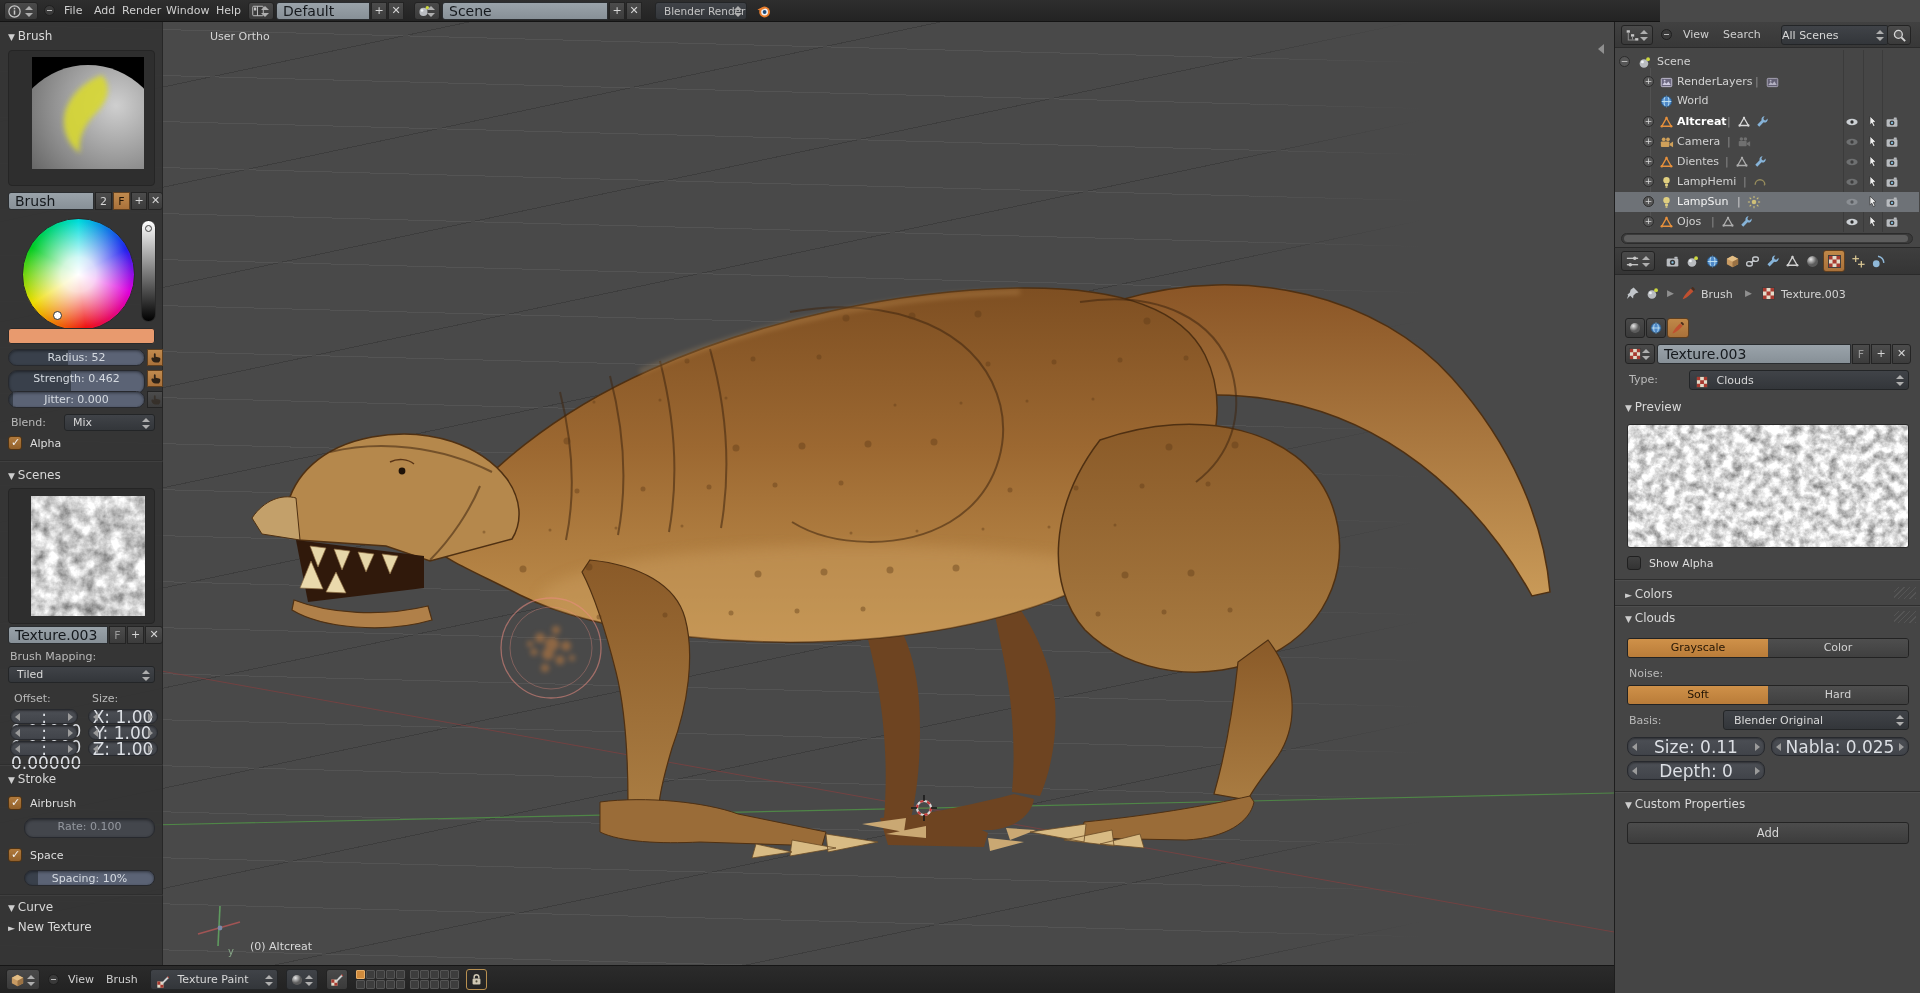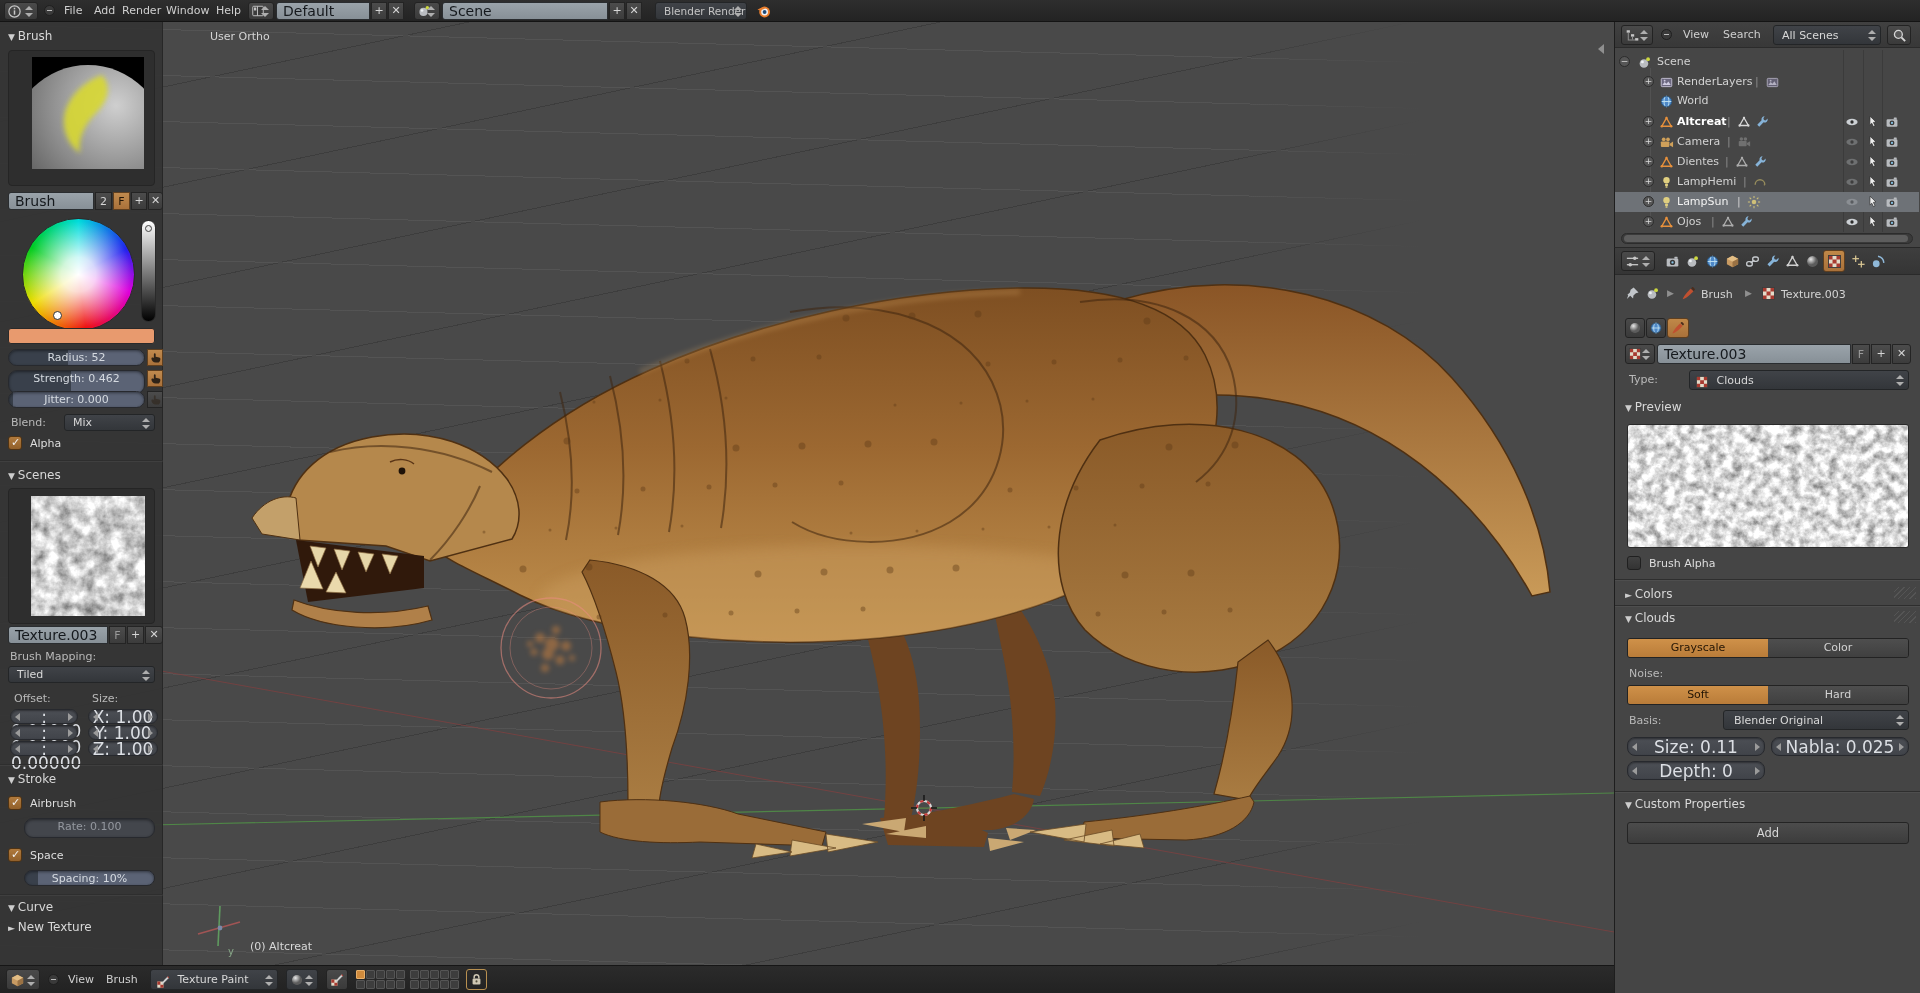"File" .topbar { width: 1920px -> 1660px }
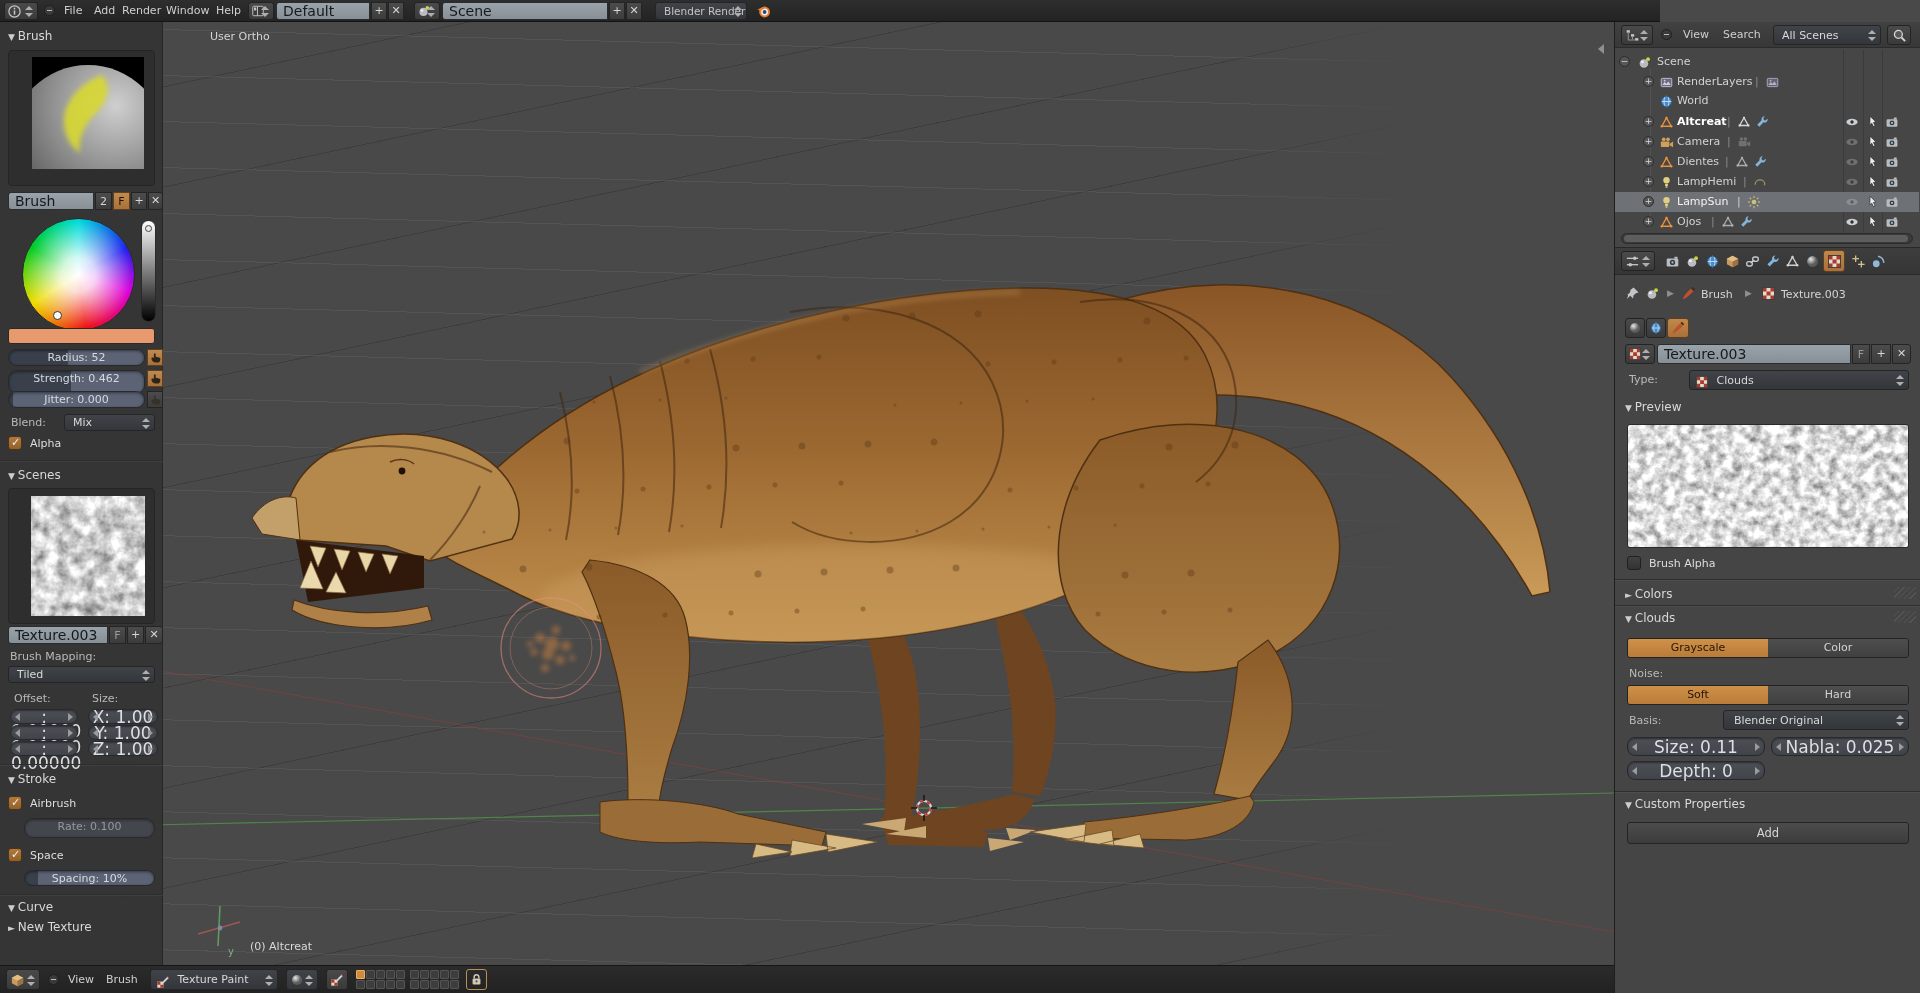"All Scenes" div.abs { left: 158px -> 166px; padding-left: 8px -> none }
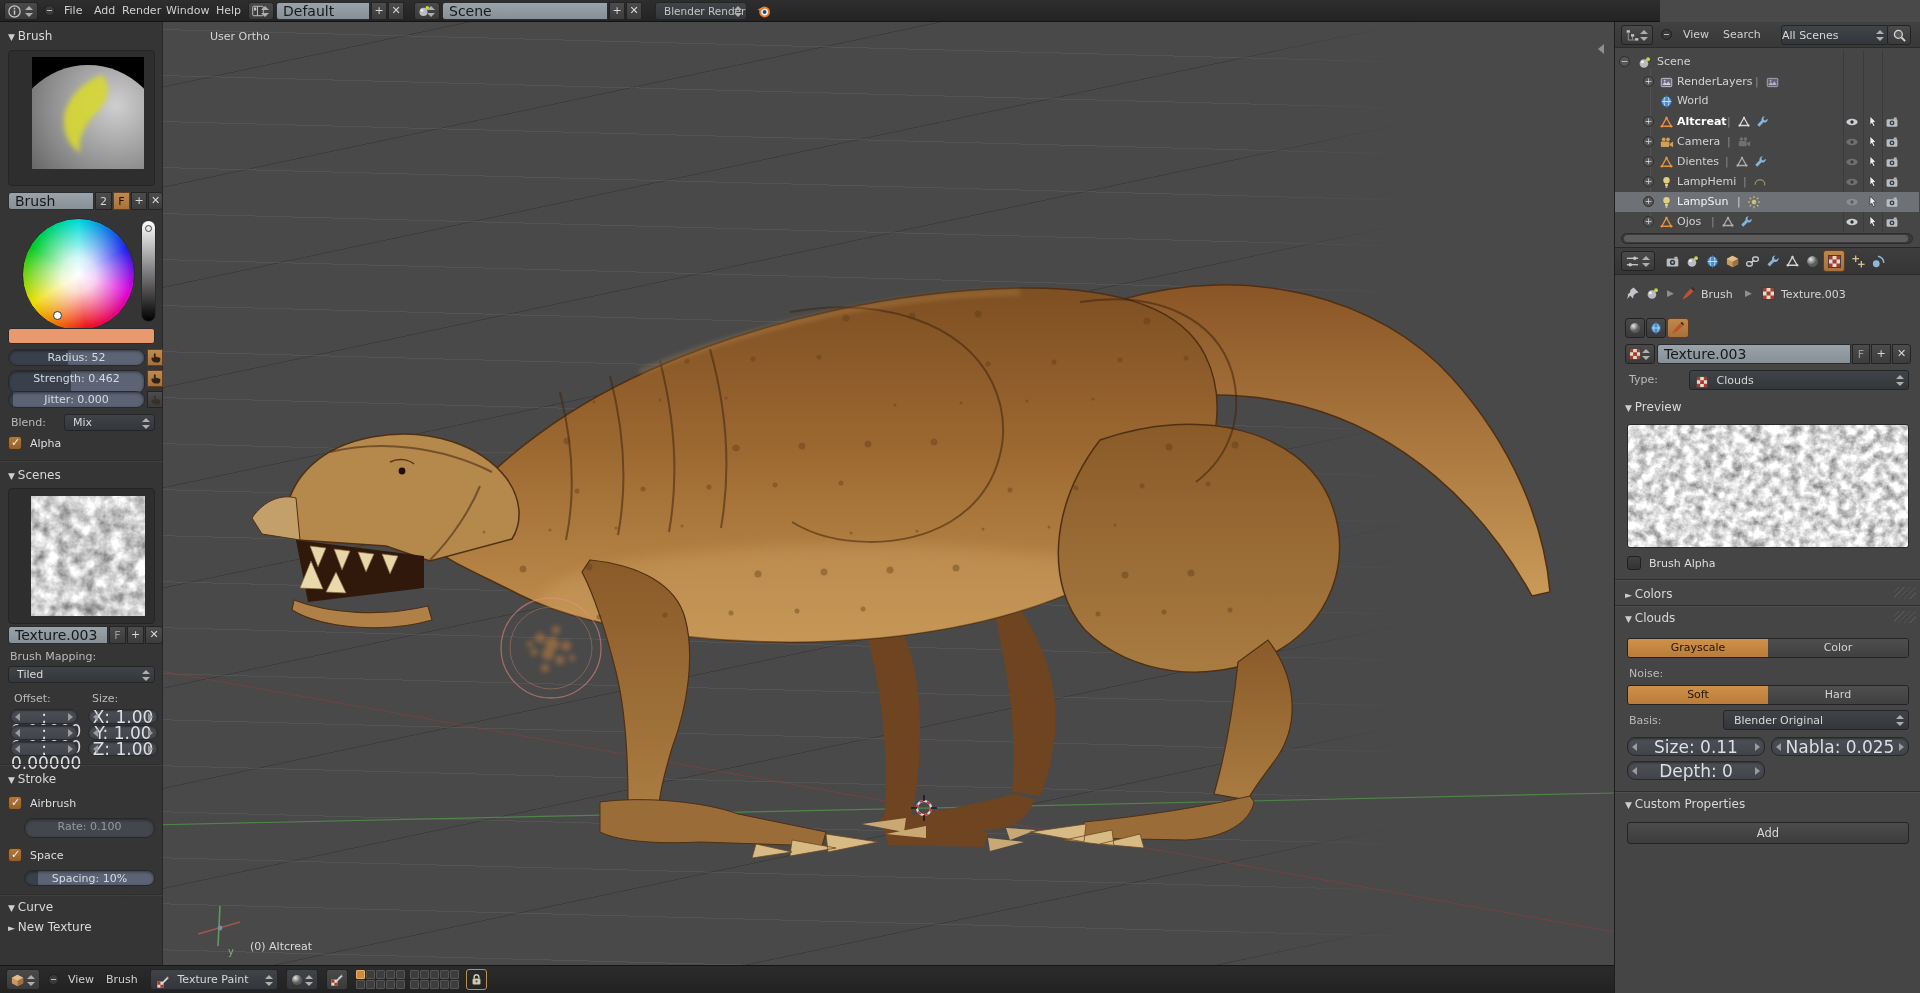"Brush Alpha" span.abs { text: Brush -> Show }
